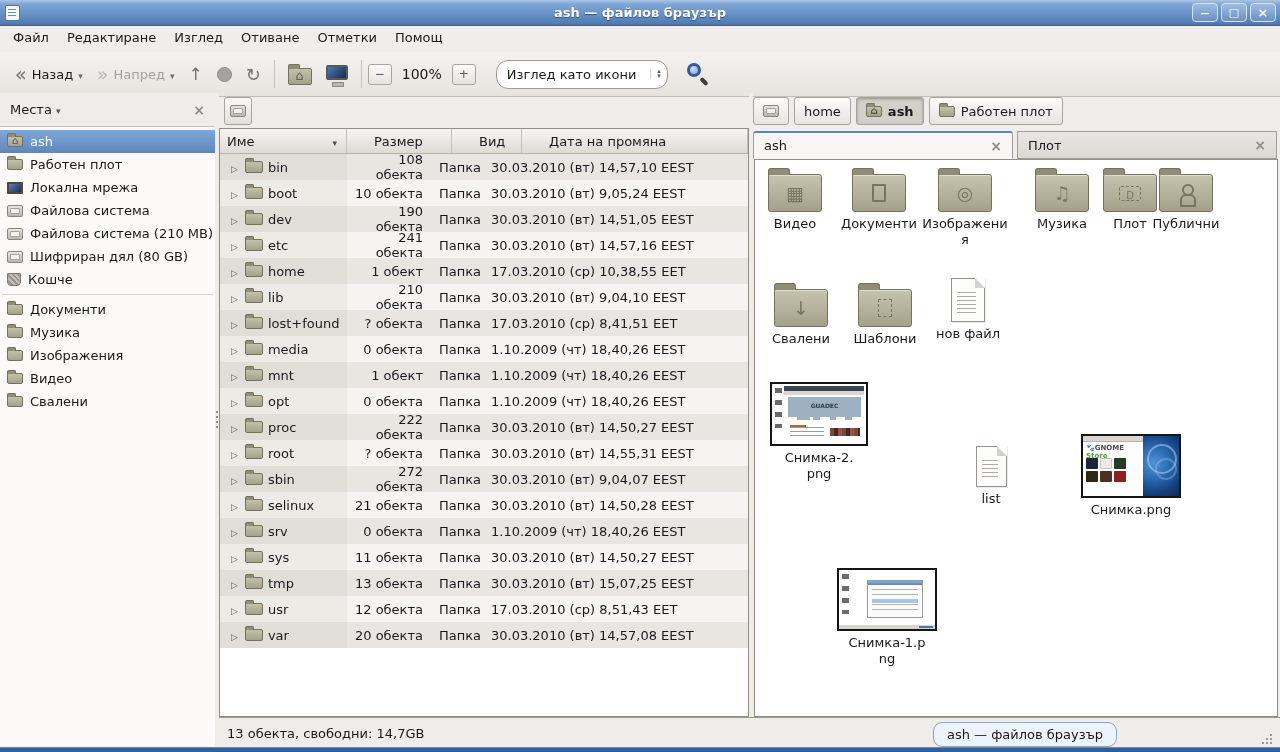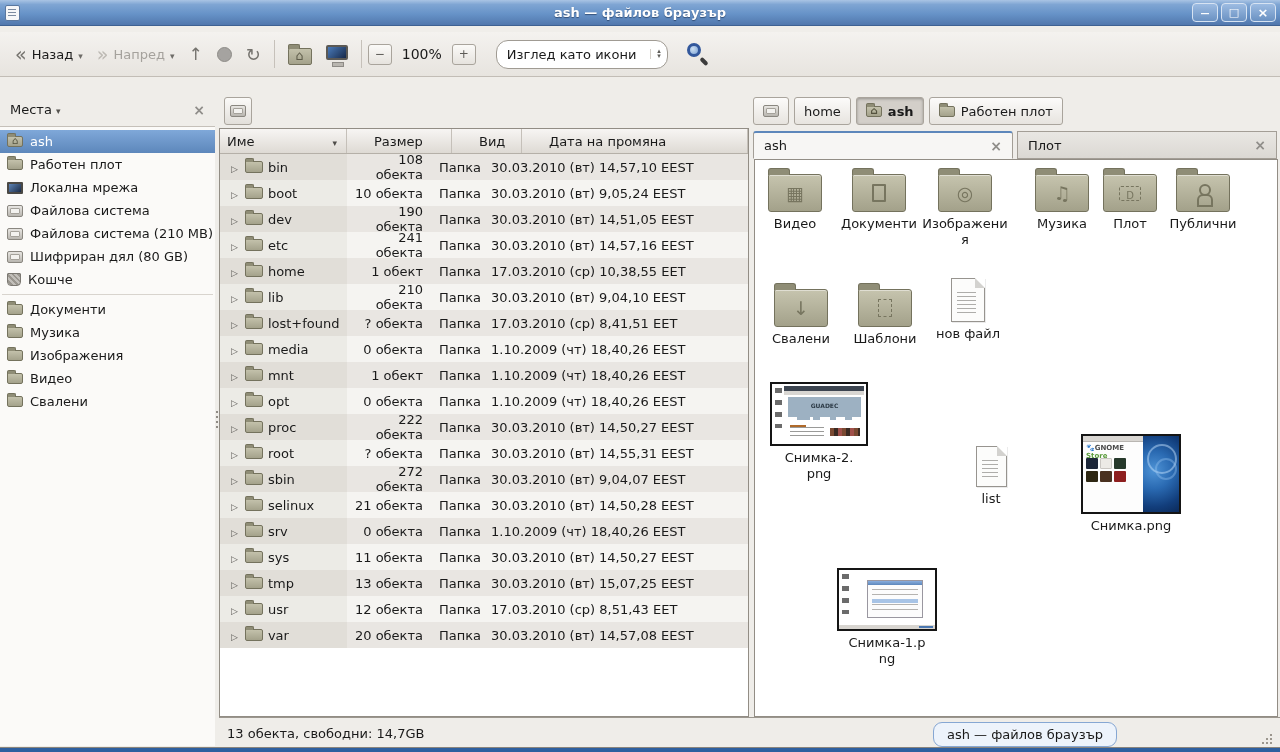"Назад" .toolbar { top: 32px -> 52px }
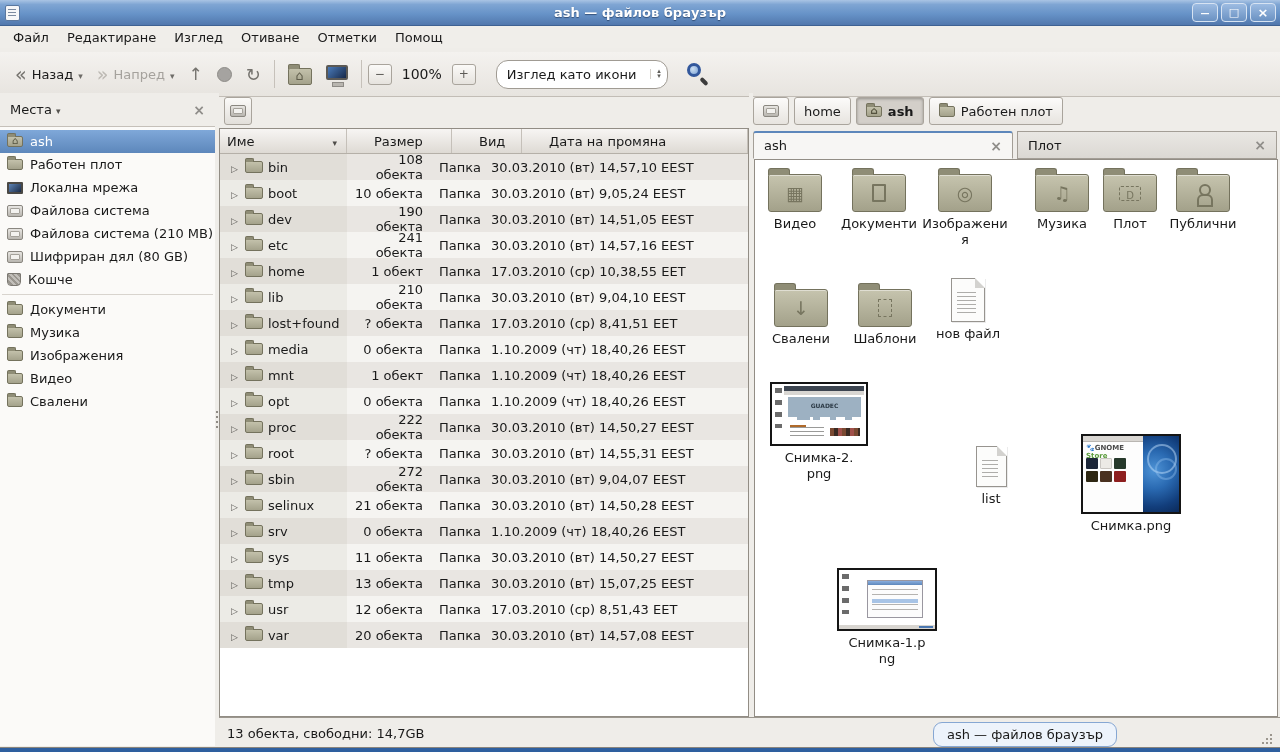"Публични" div.ivitem { left: 407px -> 390px }
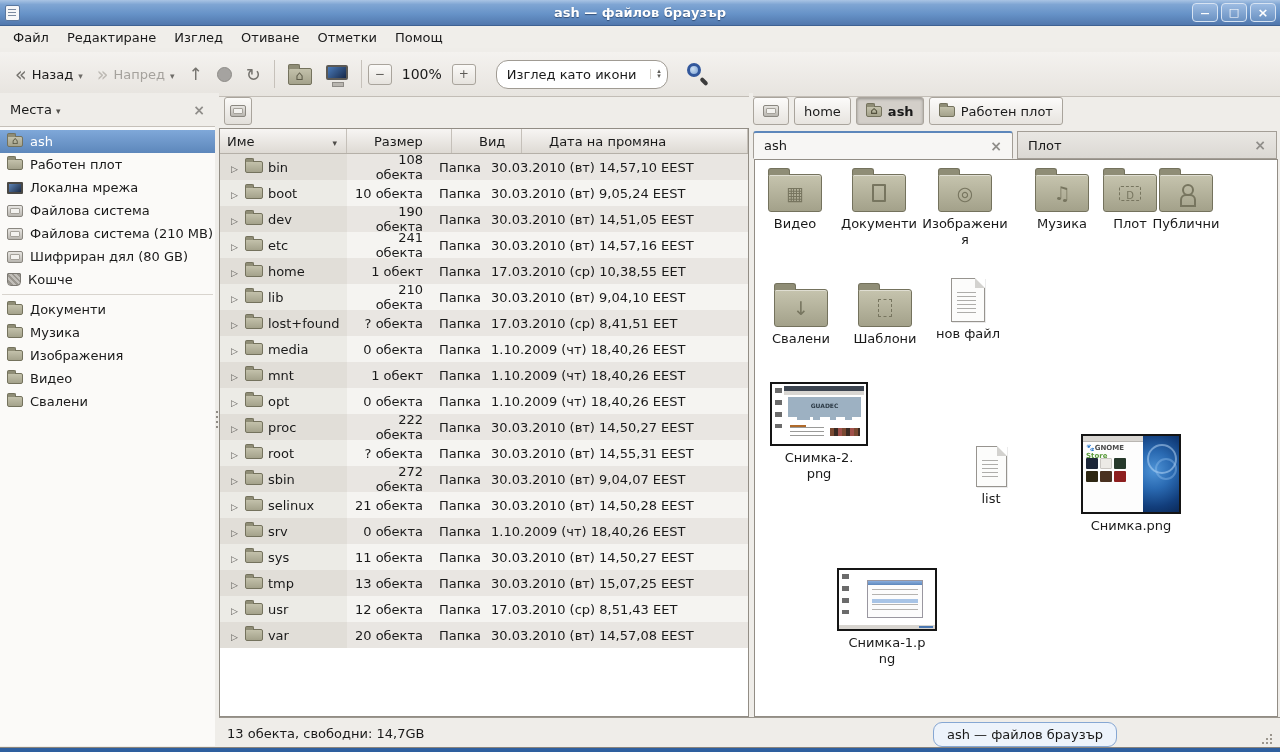"🐾GNOME Store" span.thumb { height: 80px -> 64px }
